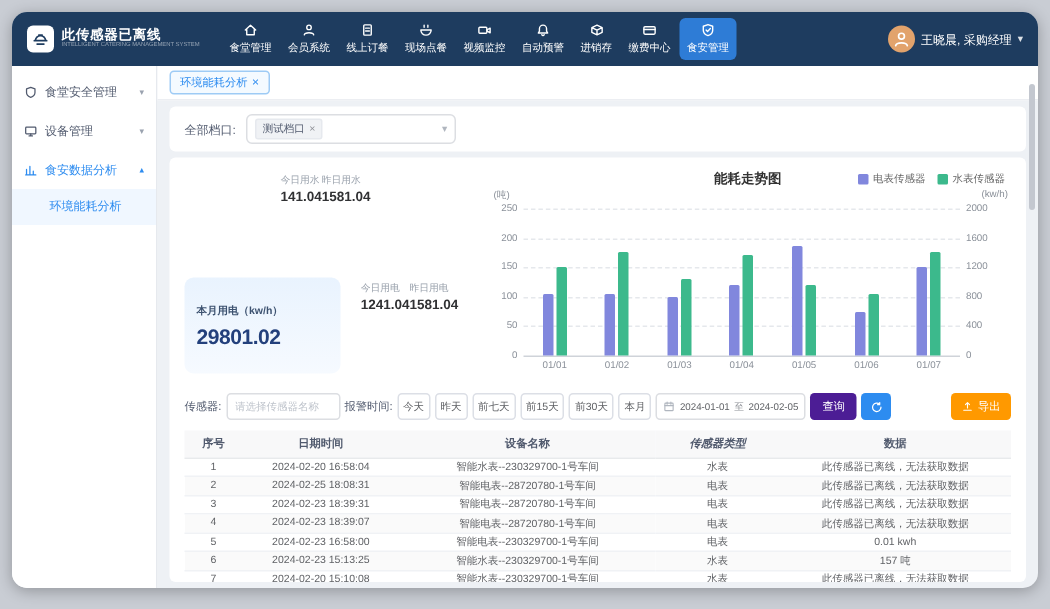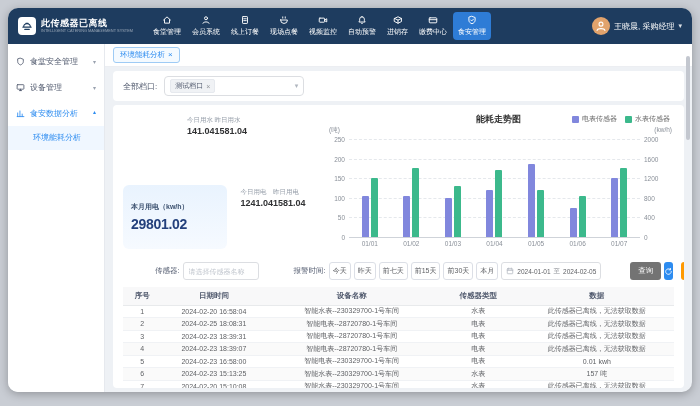"传感器:" .fr-label { margin-left: 32px -> none }
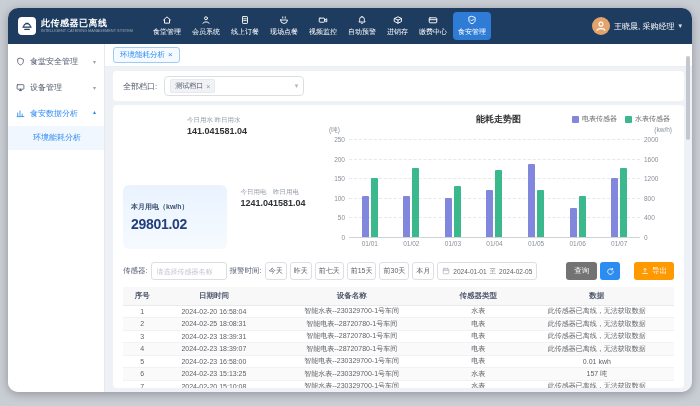"查询" .btn-primary { background: #737373 -> #4c1d95; margin-left: 26px -> none }
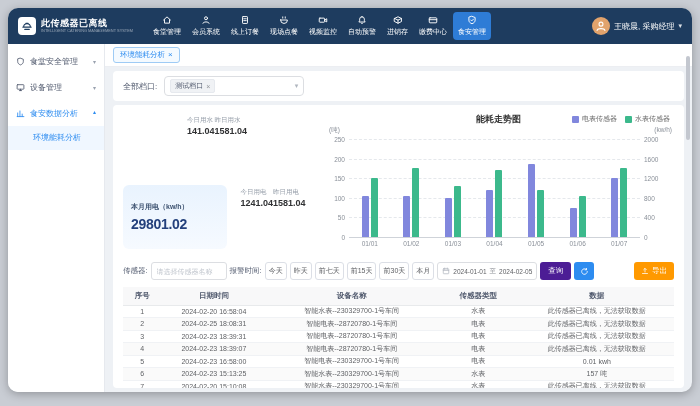"传感器类型" th { font-style: none -> italic }
